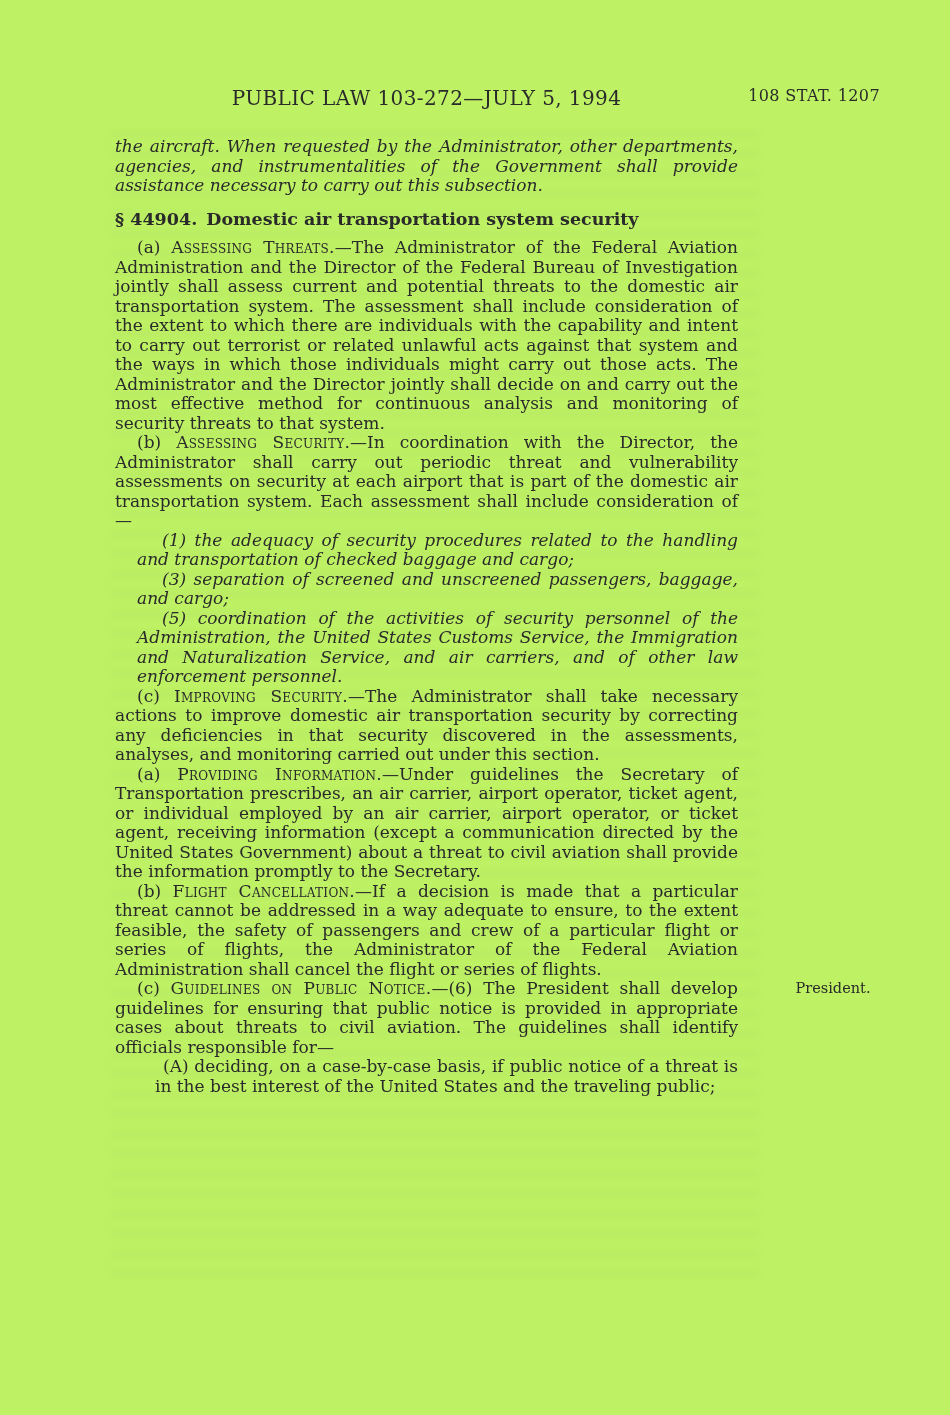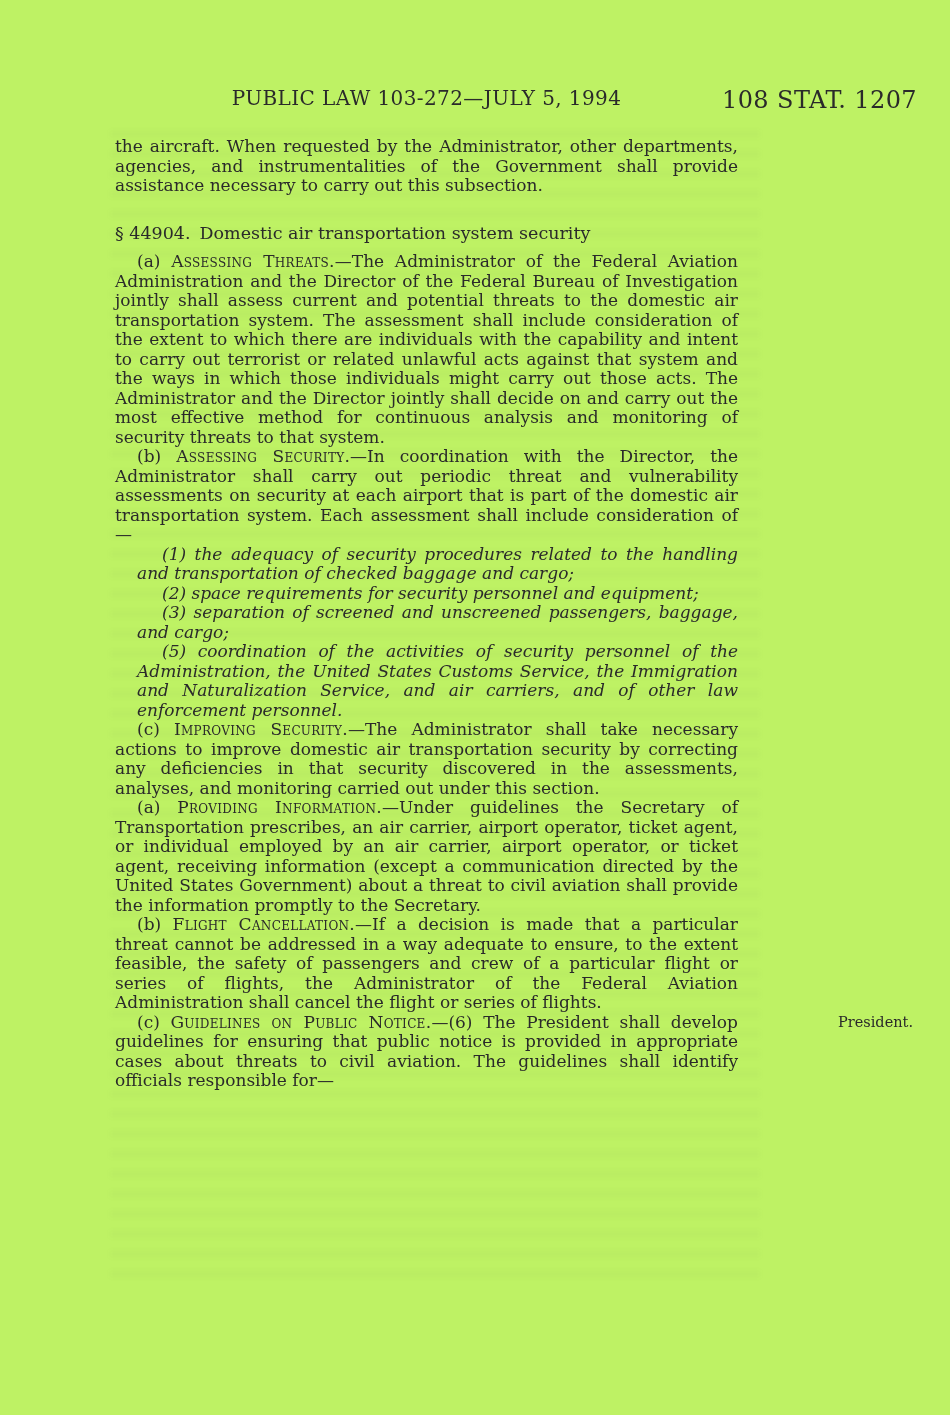"108 STAT. 1207" .header-stat { font-size: 24px -> 16px }
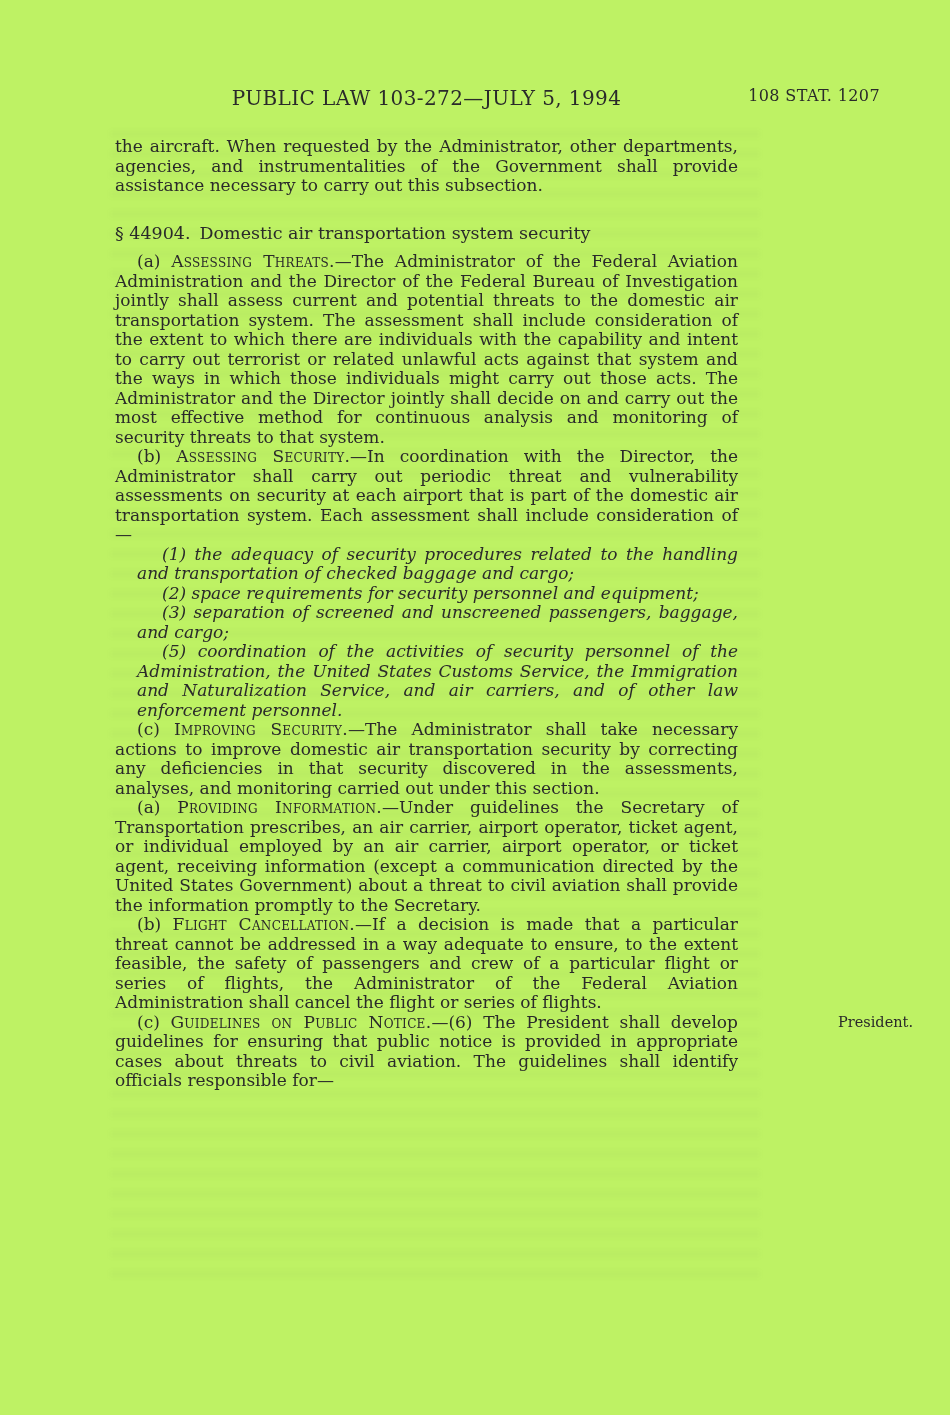"the aircraft. When requested by" .para.no-indent { font-style: none -> italic }
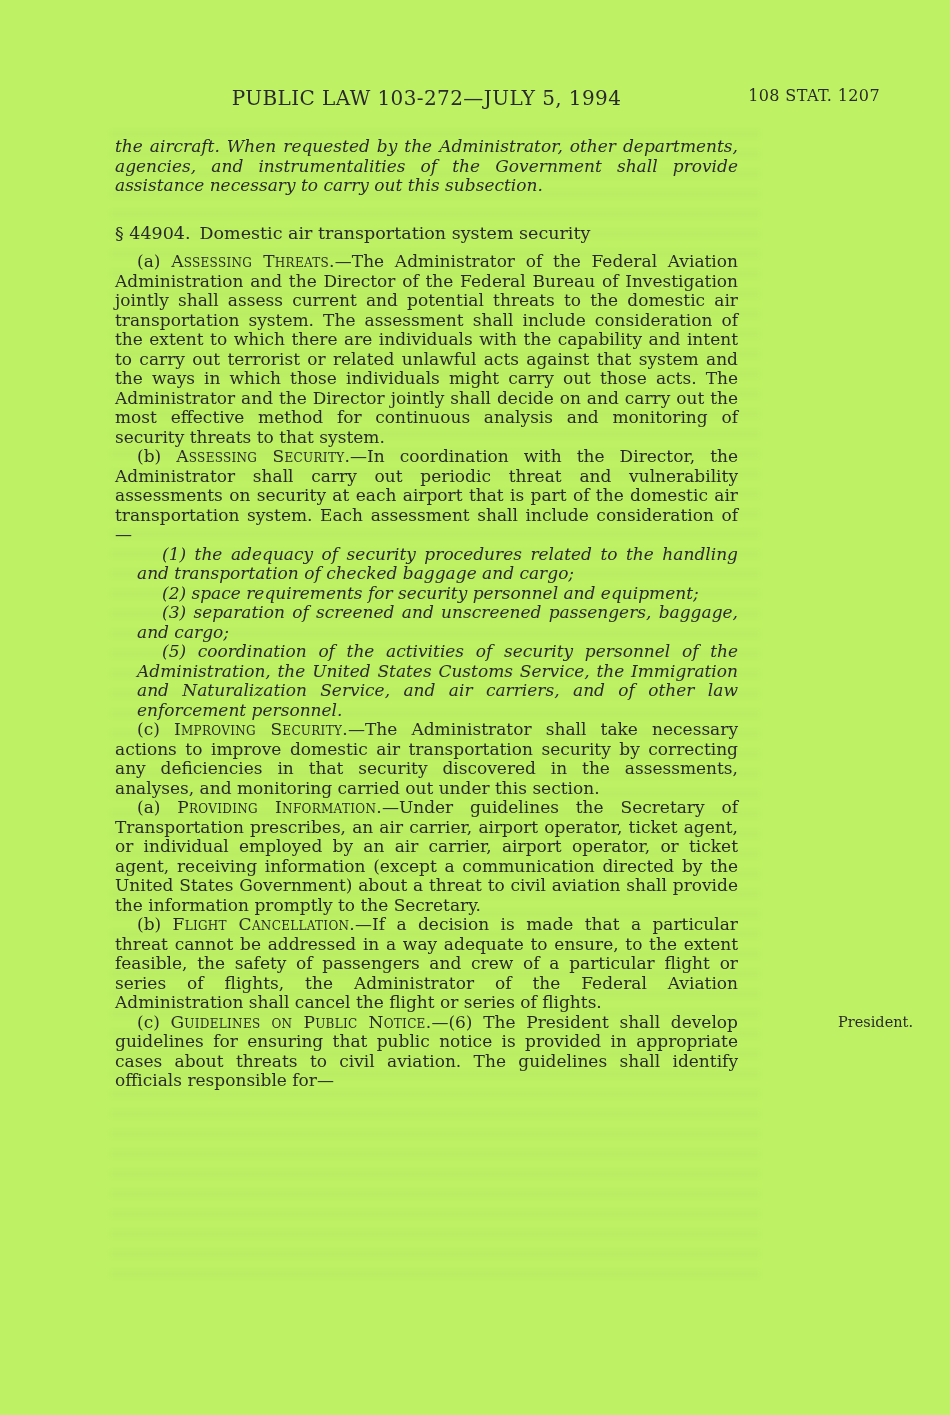"§ 44904. Domestic air transportation" .section-heading { font-weight: normal -> bold; margin: 28px 0 9px 0 -> 14px 0 9px 0 }
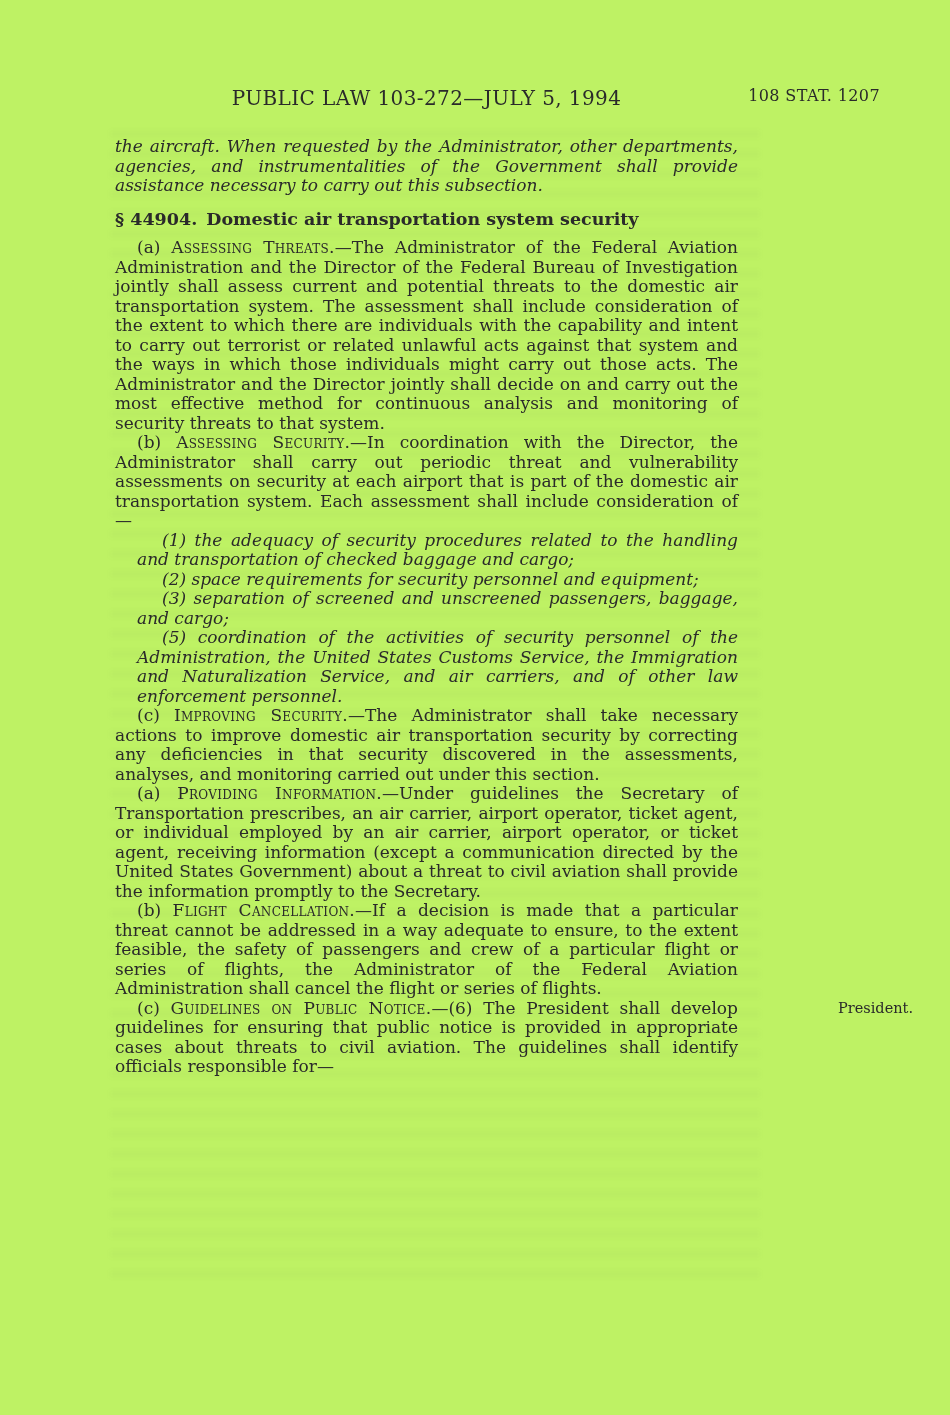"(2) space requirements for security" p.item { html: <p>(2) space requirements for security personnel and equipment;</p> -> none }
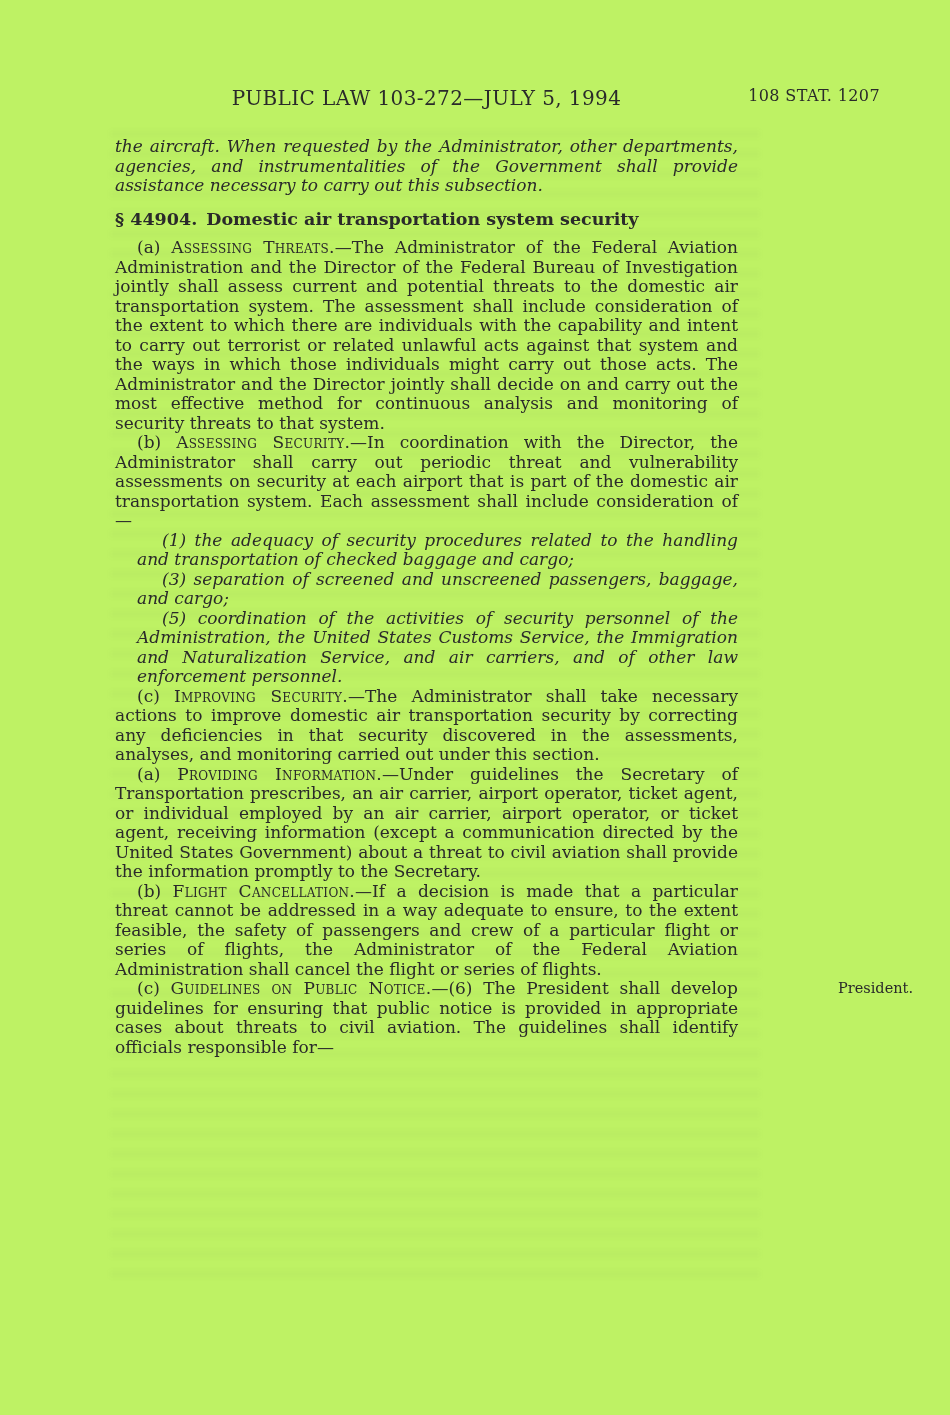"President." .margin-note { text-align: right -> center }
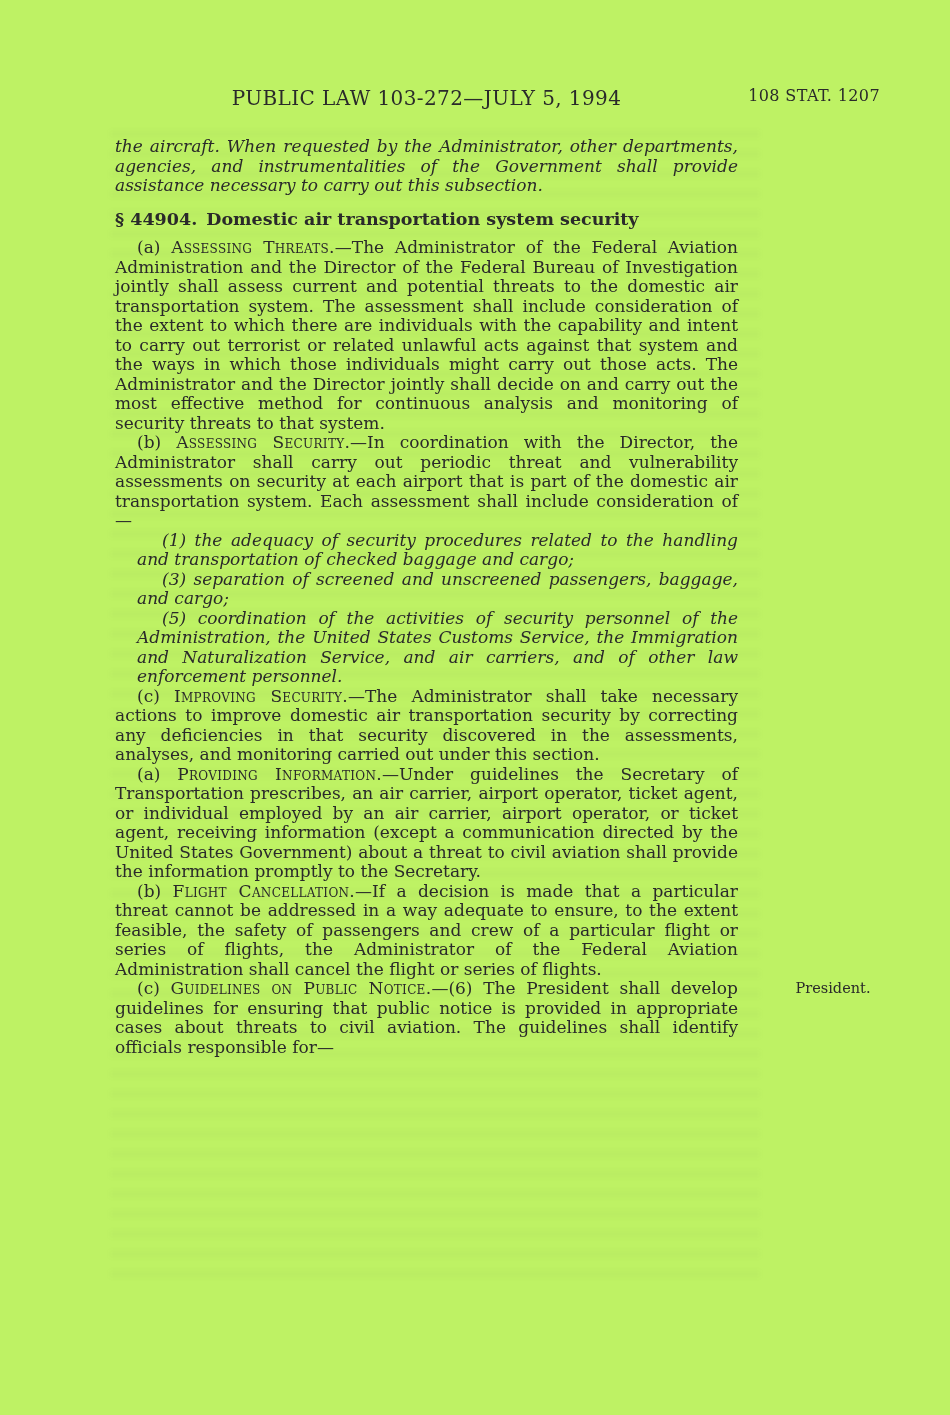"(A) deciding, on a case-by-case" p.item-deep { html: none -> <p>(A) deciding, on a case-by-case basis, if public notice of a threat is in the best interest of the United States and the traveling public;</p> }
